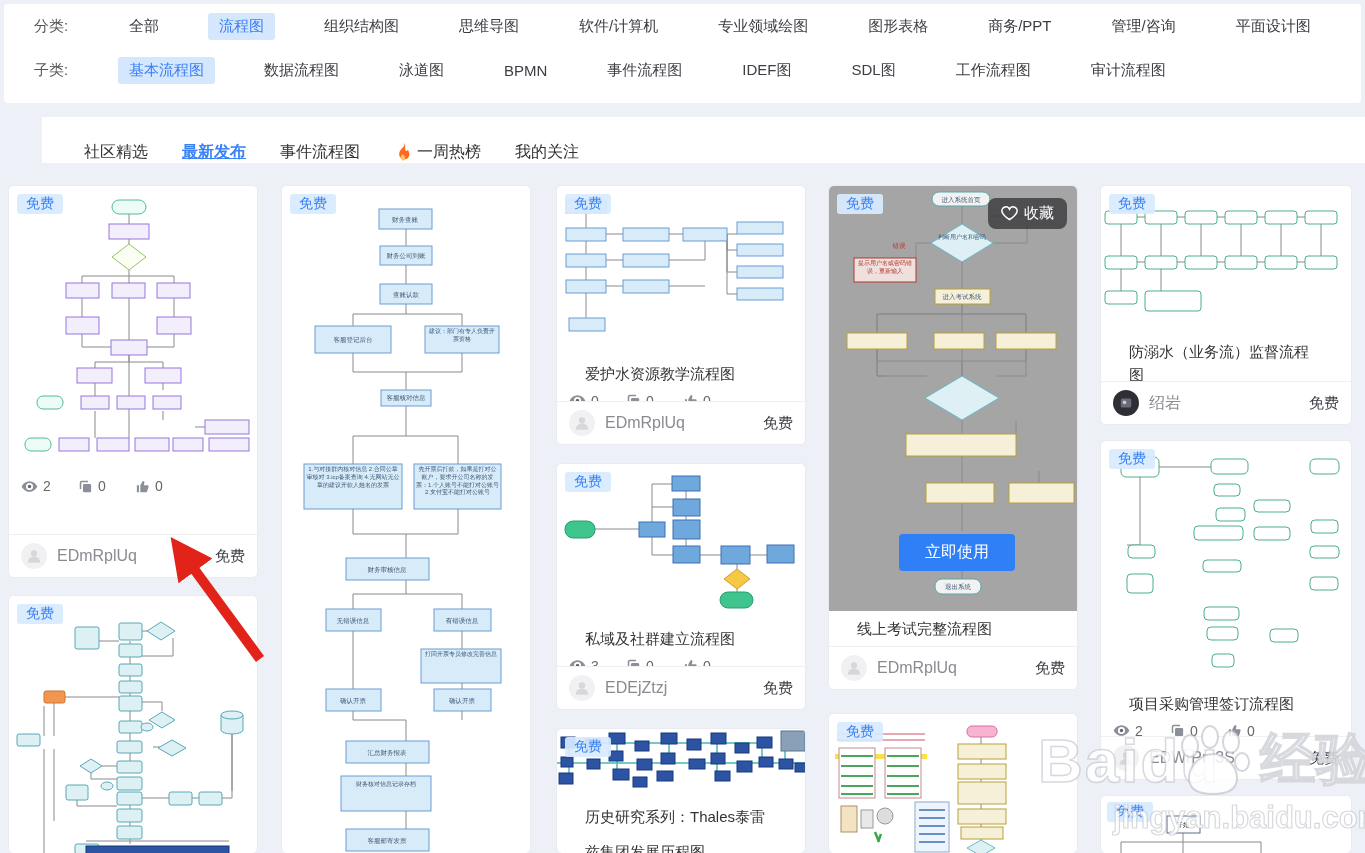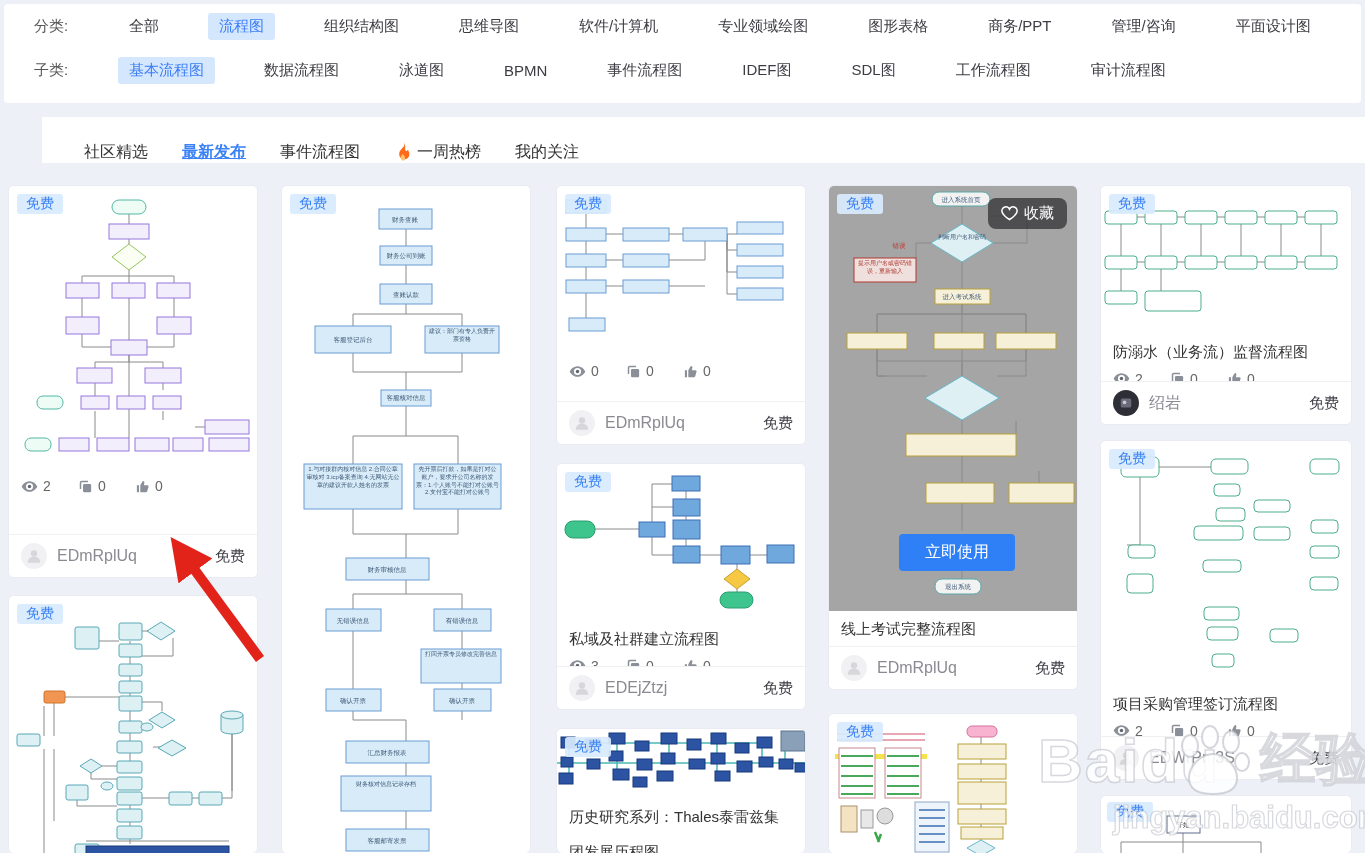"防溺水（业务流）监督流程图" .title { padding: 7px 12px 0 -> 7px 28px 0 }
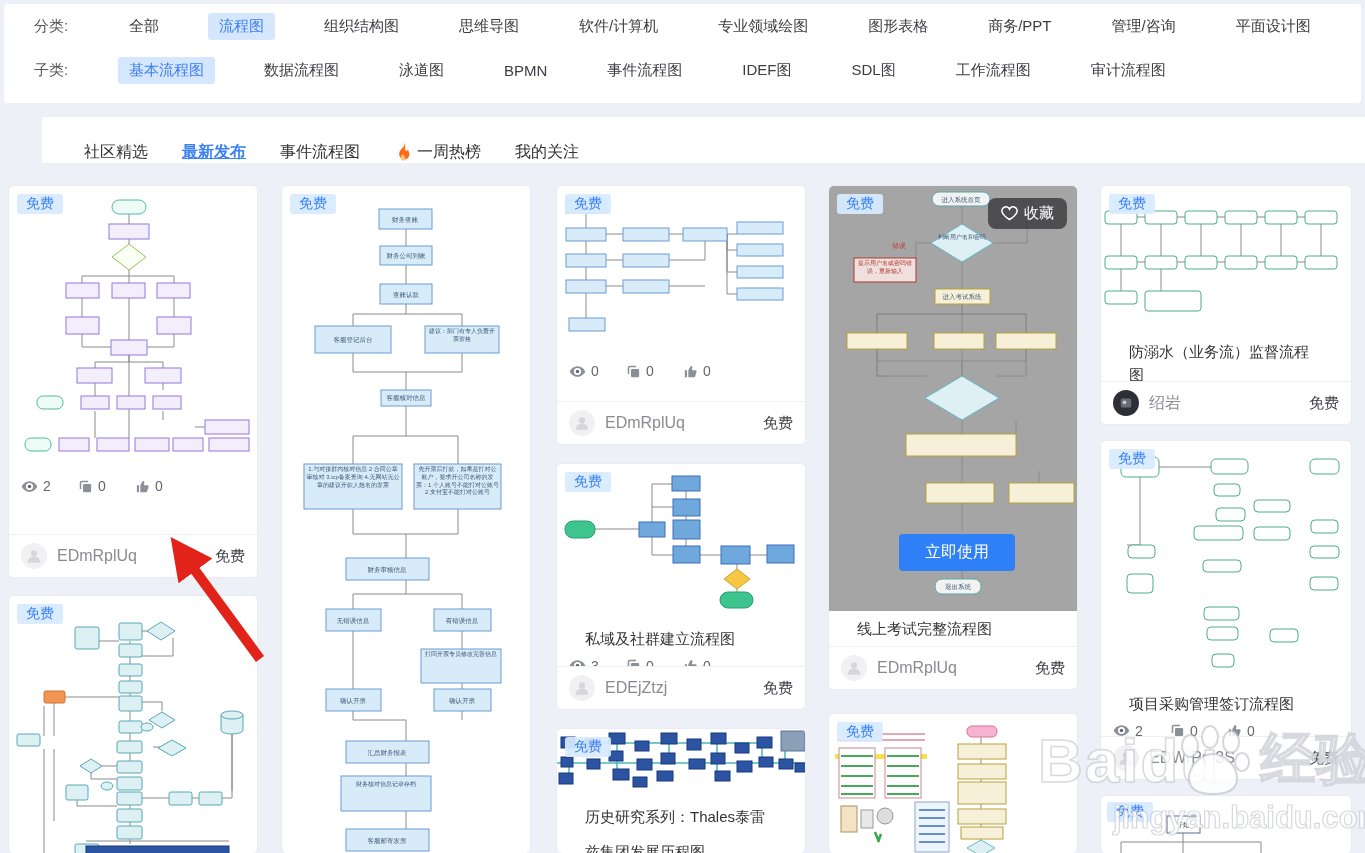"爱护水资源教学流程图" div.title { html: none -> <div>爱护水资源教学流程图</div> }
